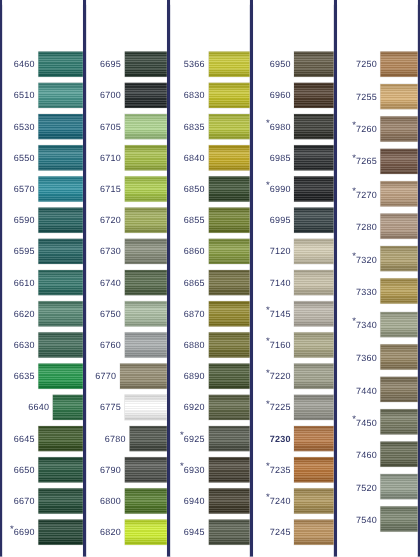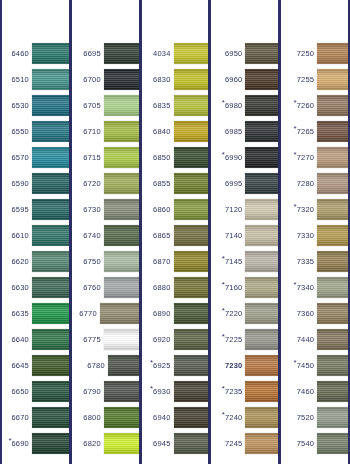"4034" span.code { text: 4034 -> 5366 }
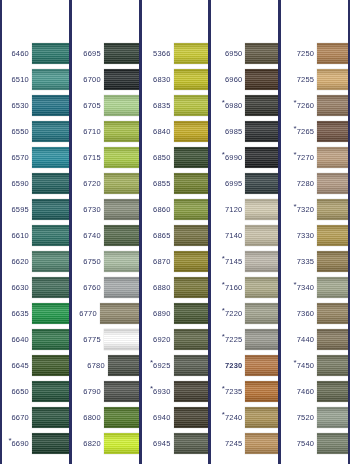"7335" div.swatch-row { html: <div> <div> <span>7335</span> </div> <div></div> </div> -> none }
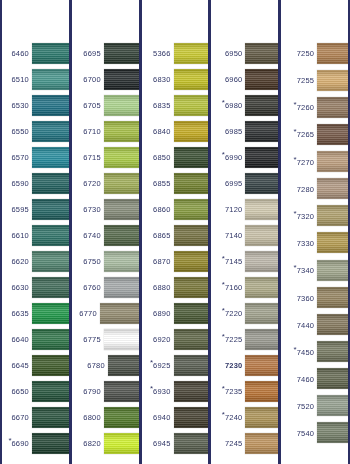"6640" div.code-cell { width: 30px -> 42px }
